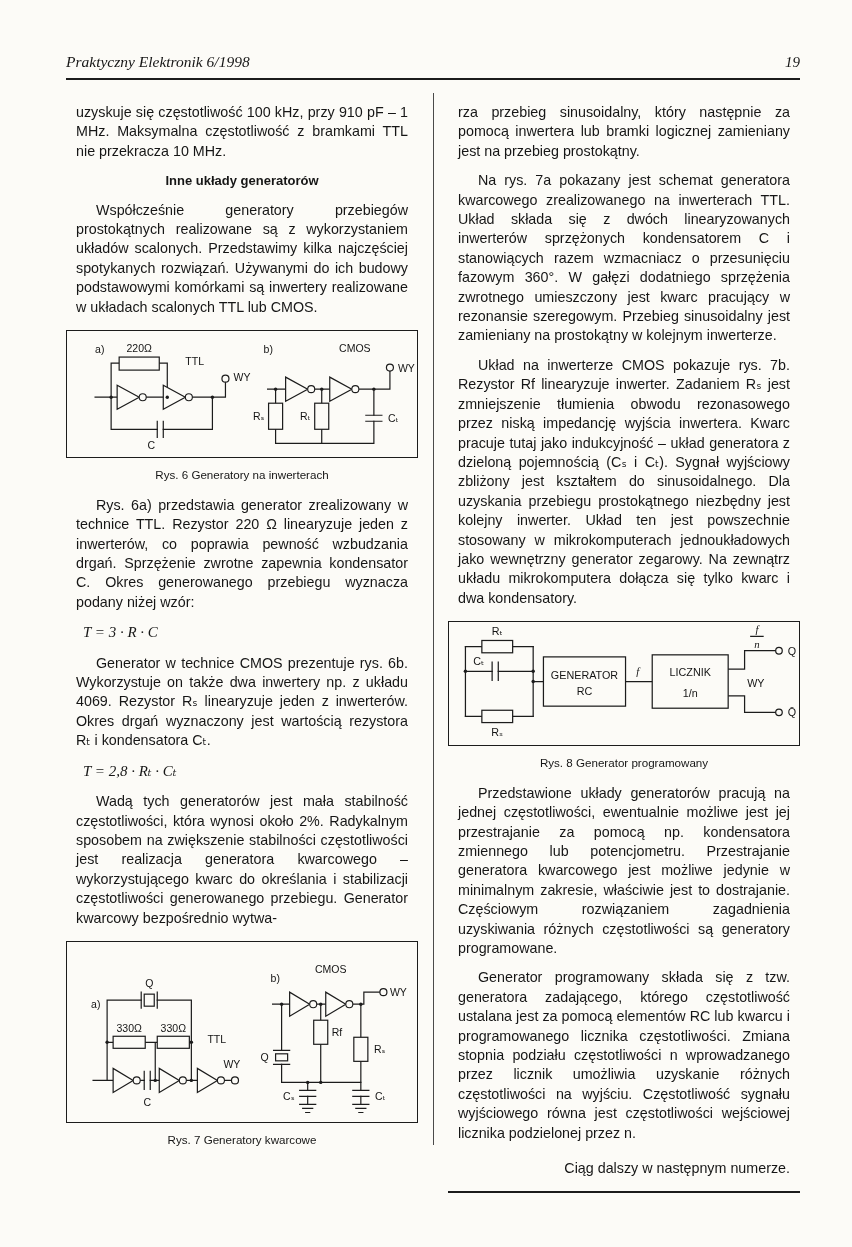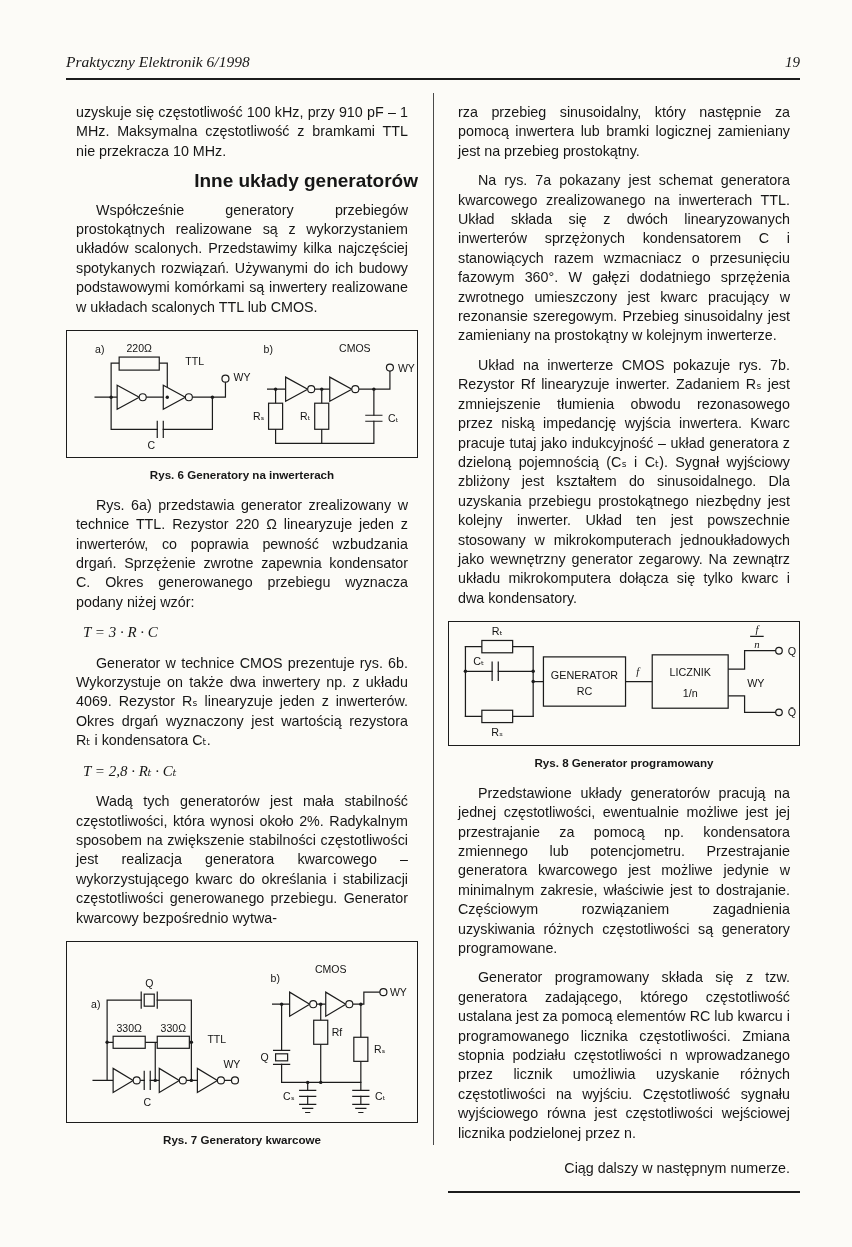"Inne układy generatorów" .heading { font-size: 19px -> 13px; text-align: right -> center }
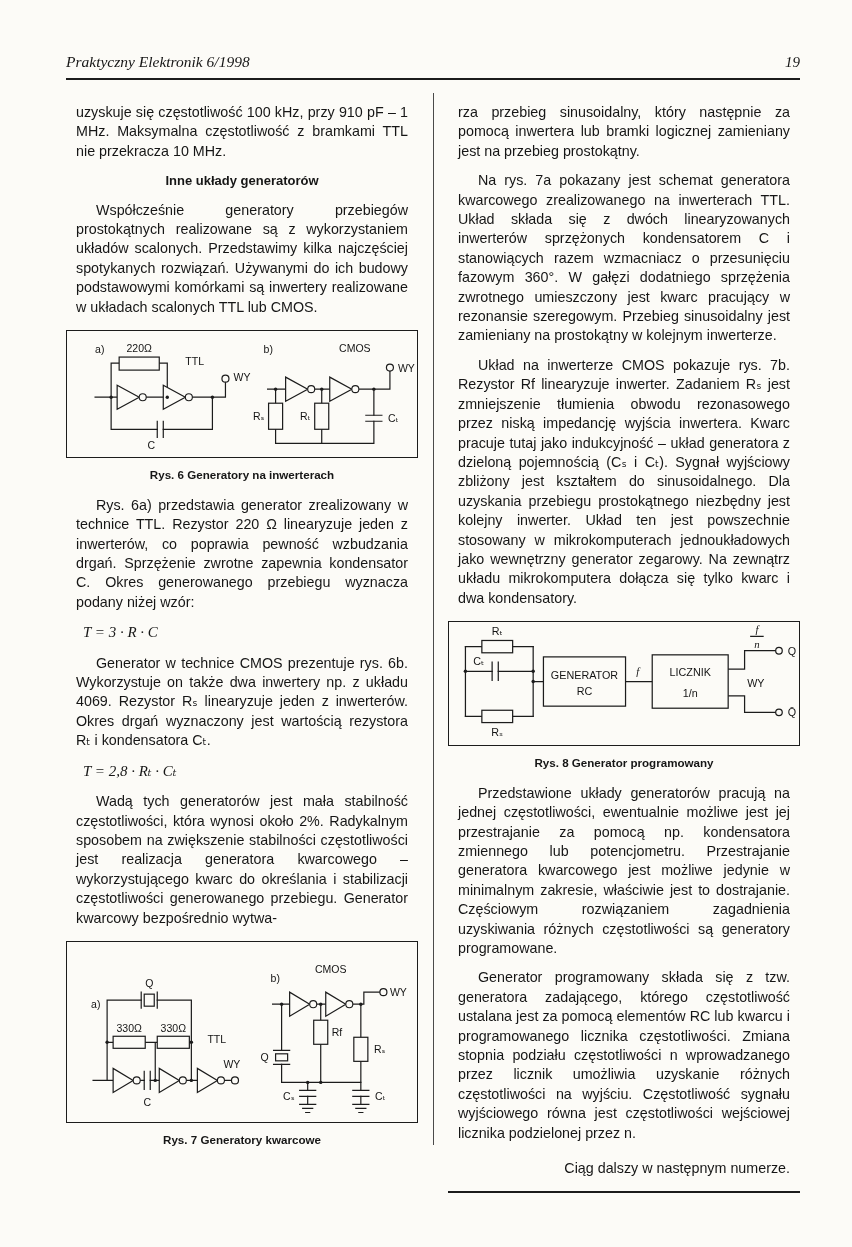"Rys. 6 Generatory na inwerterach" .caption { font-weight: bold -> normal }
